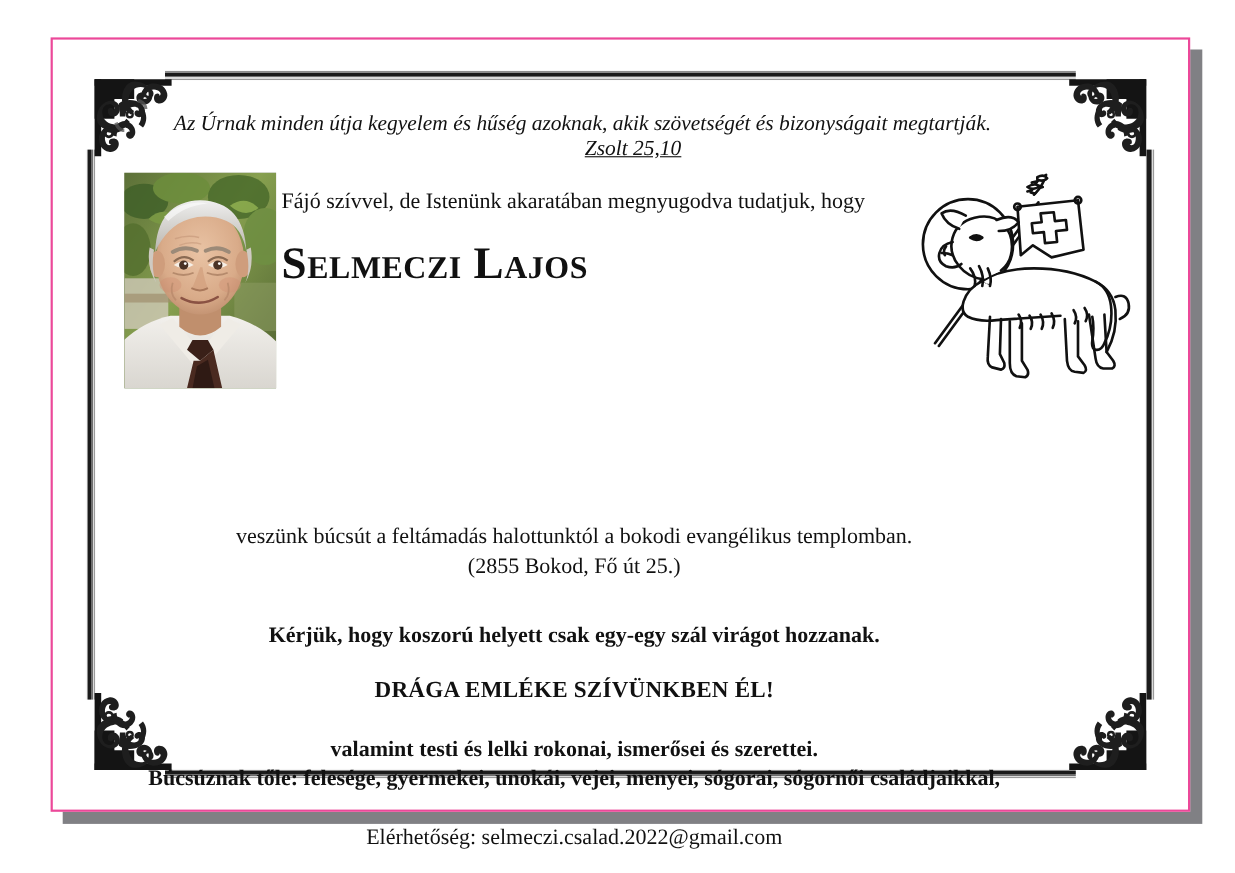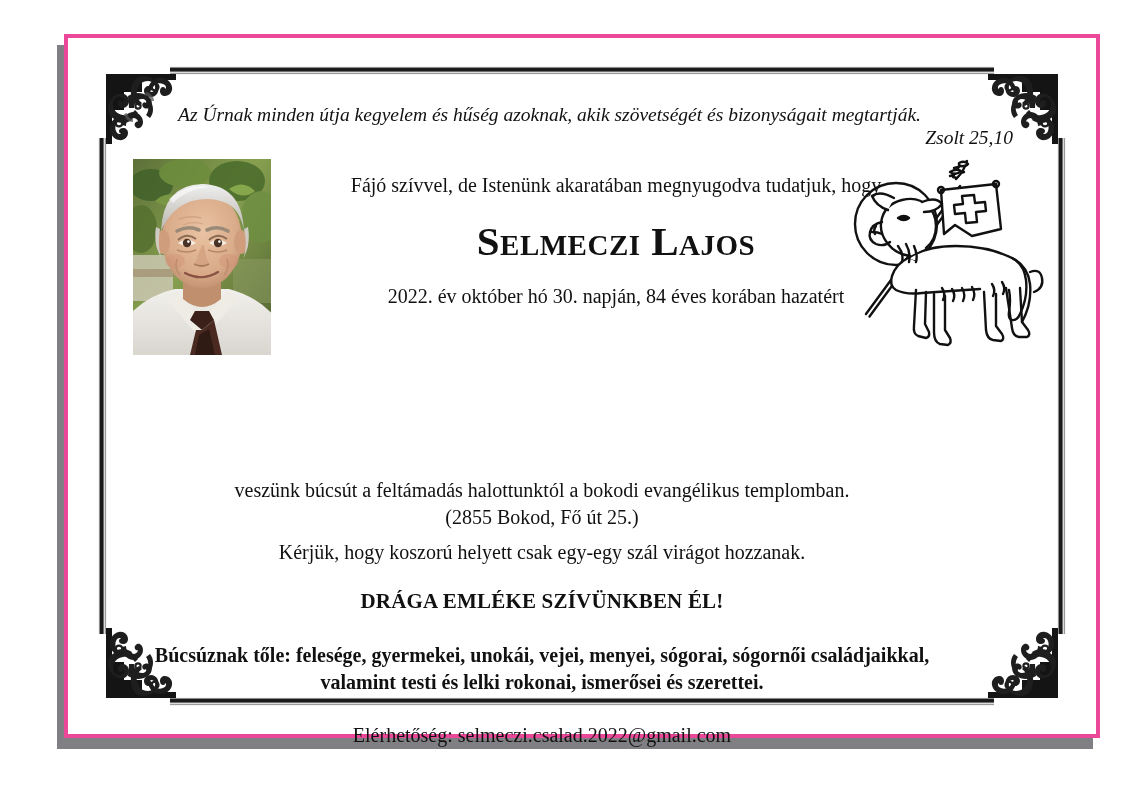"Az Úrnak minden útja kegyelem" #sheet { border: 4px solid #ec4899 -> 2px solid #ec4899; left: 18px -> 0 }
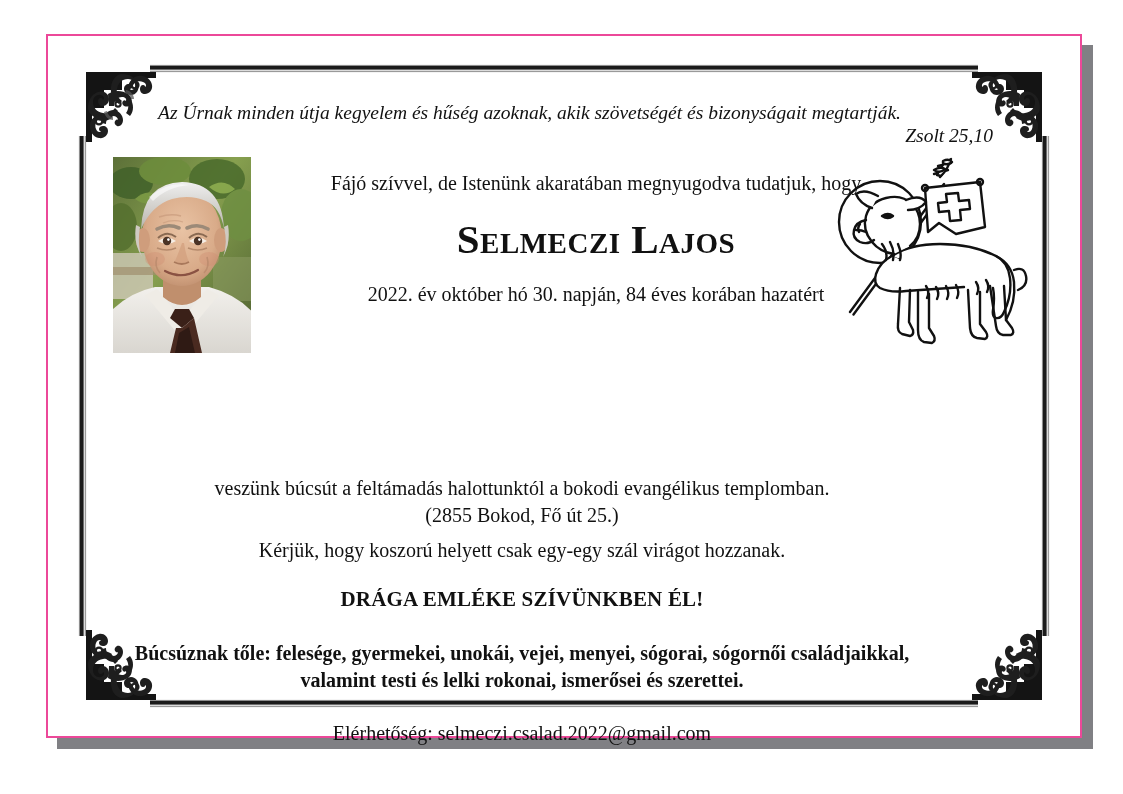"Zsolt 25,10" #verse-ref { text-align: right -> center; text-decoration: none -> underline }
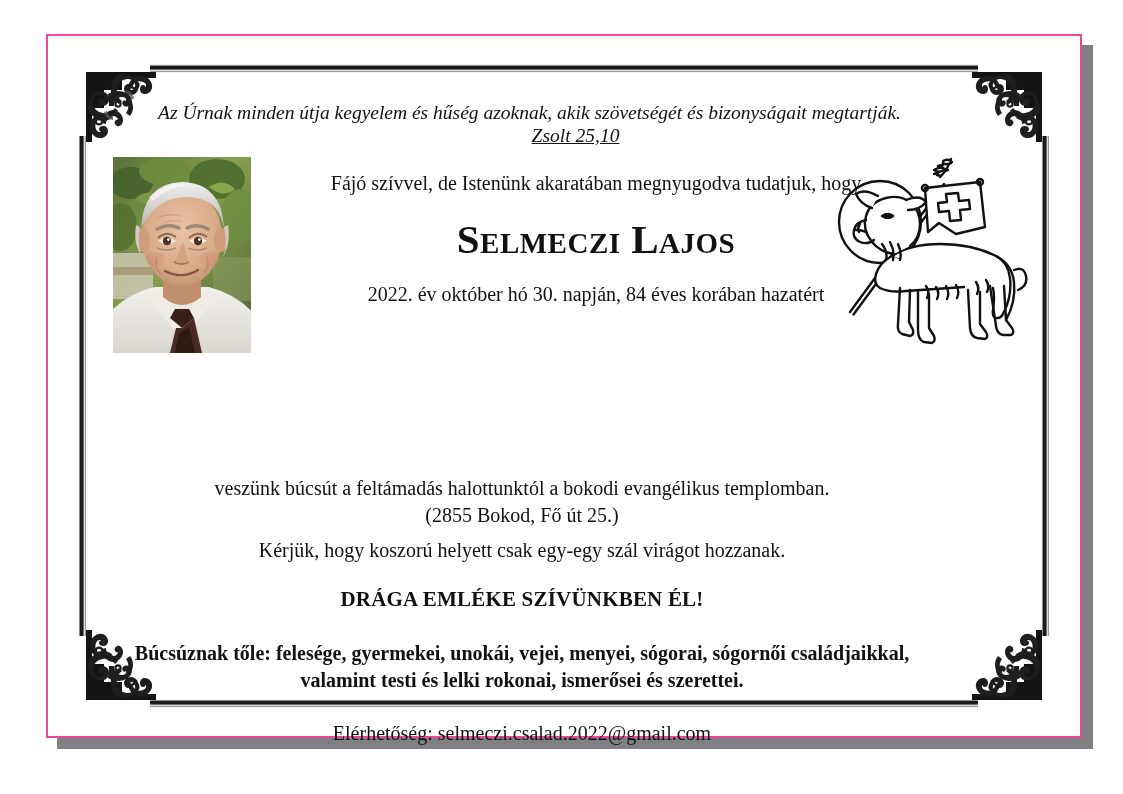"Fájó szívvel, de Istenünk akaratában" #body-col { text-align: center -> left }
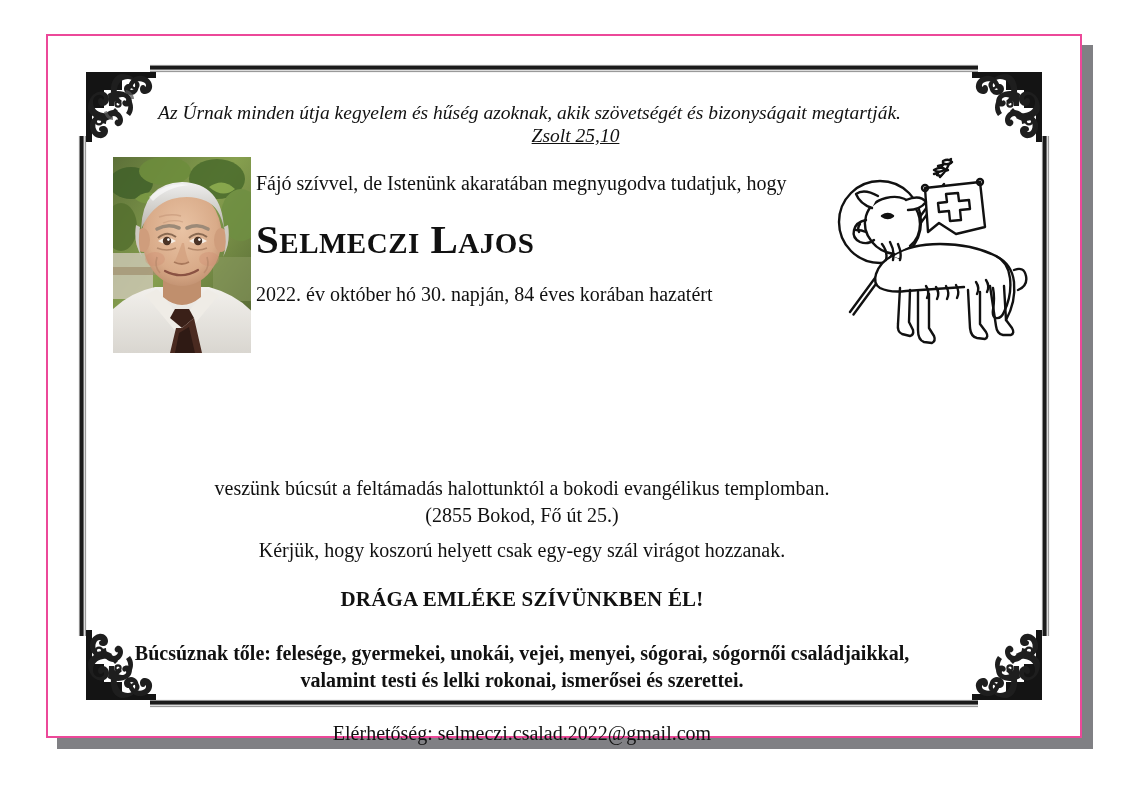"2022. év október hó 30." div.ln { html: <div>2022. év október hó 30. napján, 84 éves korában hazatért</div> -> none }
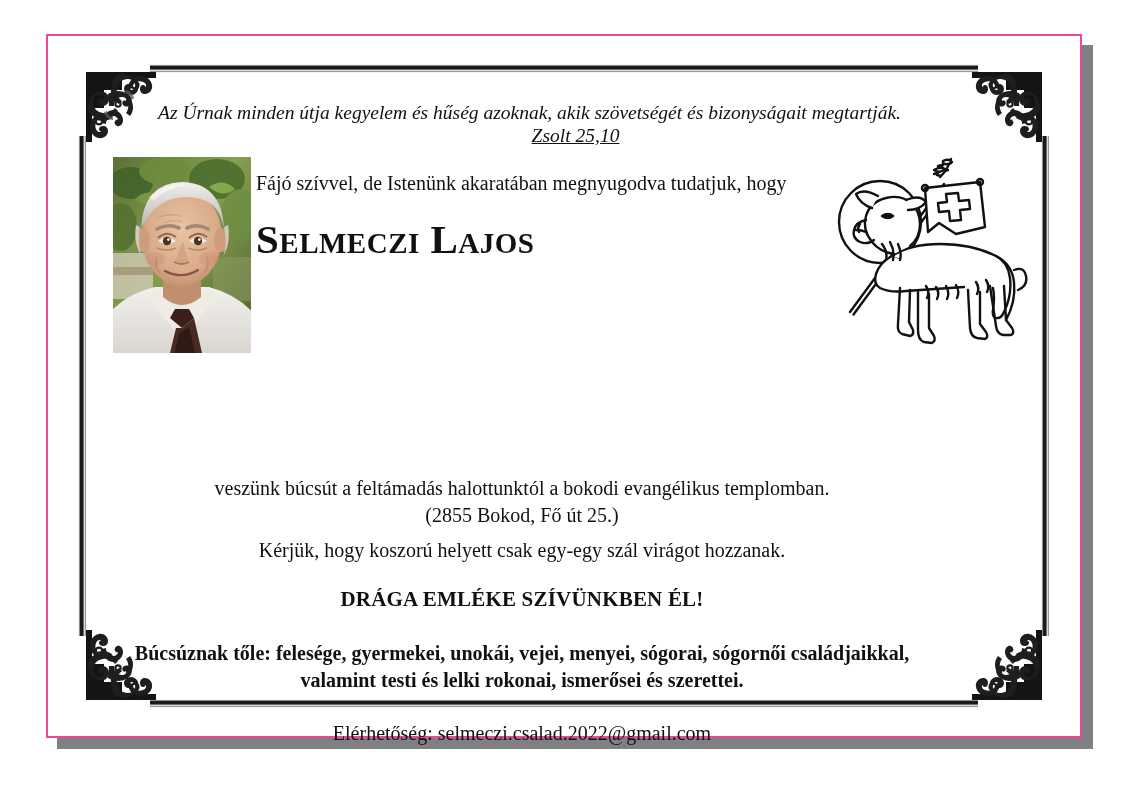"Kérjük, hogy koszorú helyett csak" div.wide { font-weight: none -> bold; margin-top: 8px -> 36px }
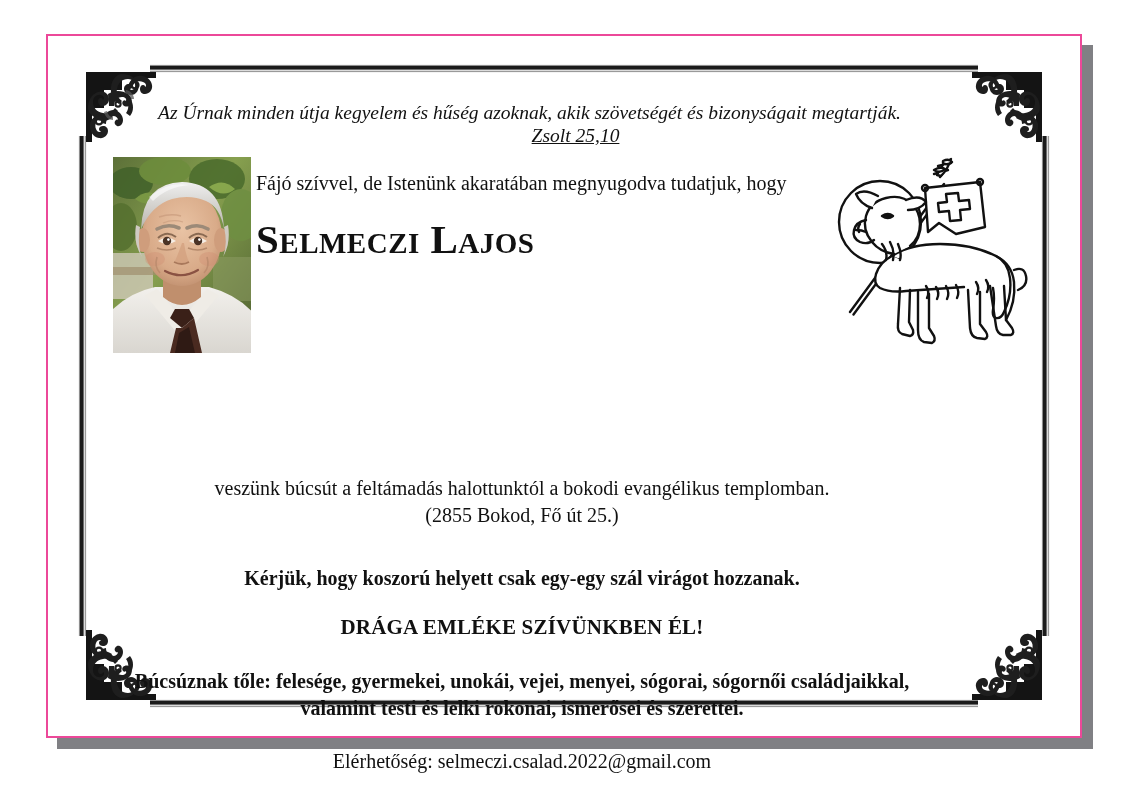"Búcsúznak tőle: felesége, gyermekei," div.wide { order: before "valamint testi és lelki rokonai," -> after "valamint testi és lelki rokonai," }
